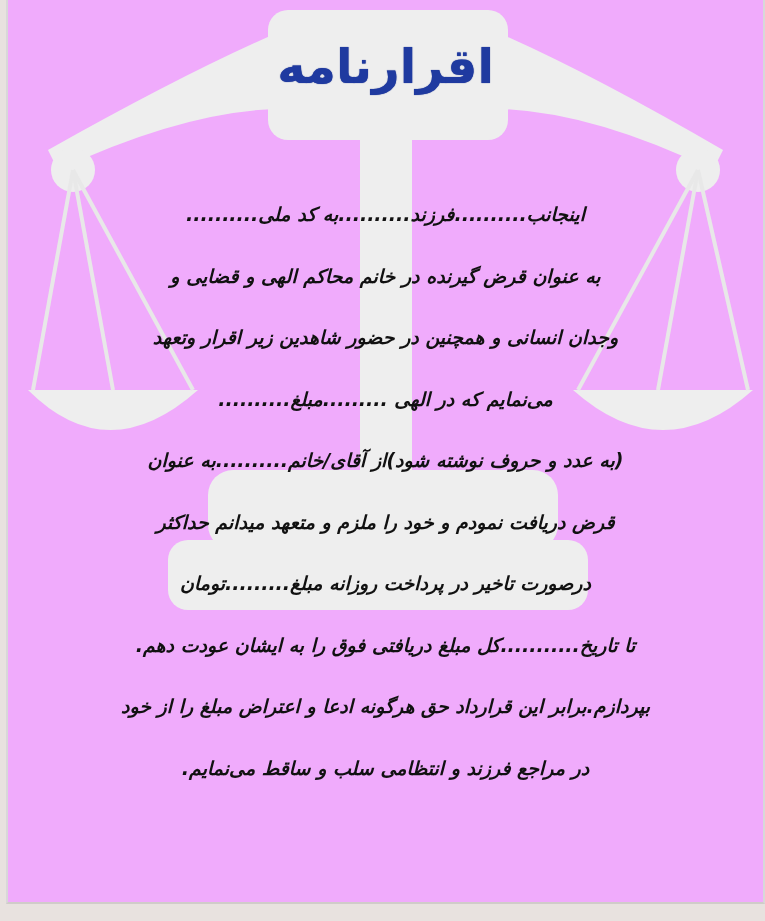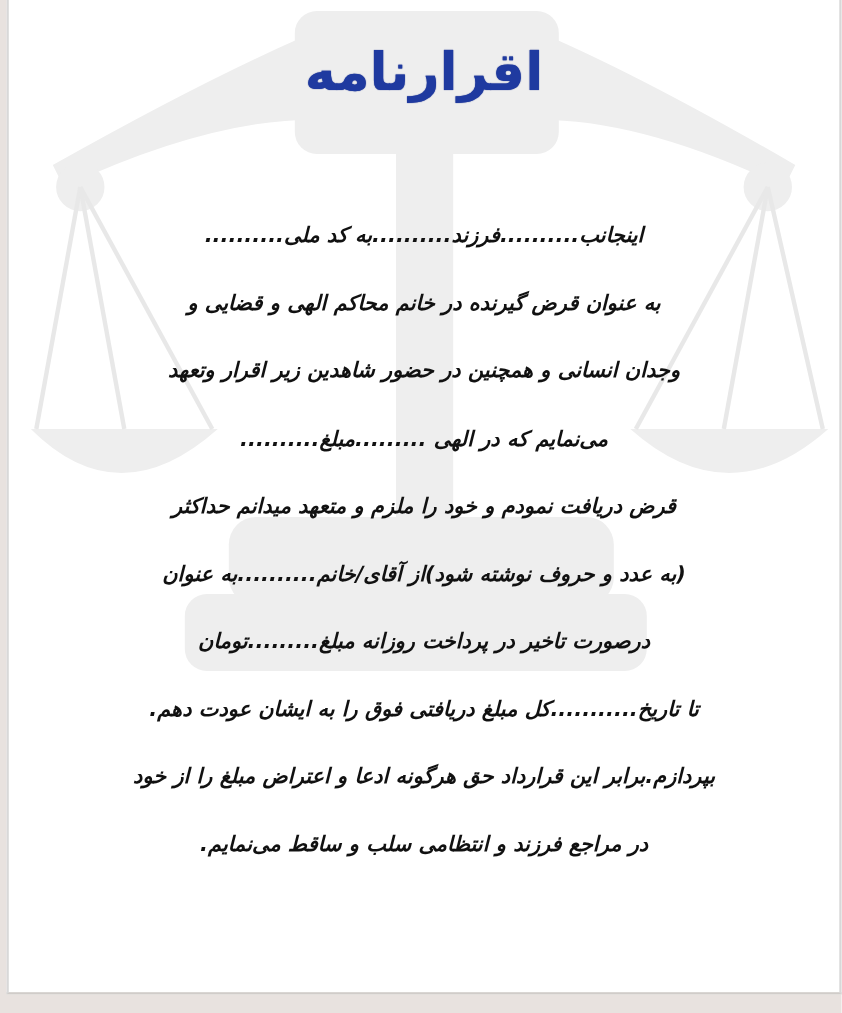"اقرارنامه" .page { background: #ffffff -> #f0abfc }
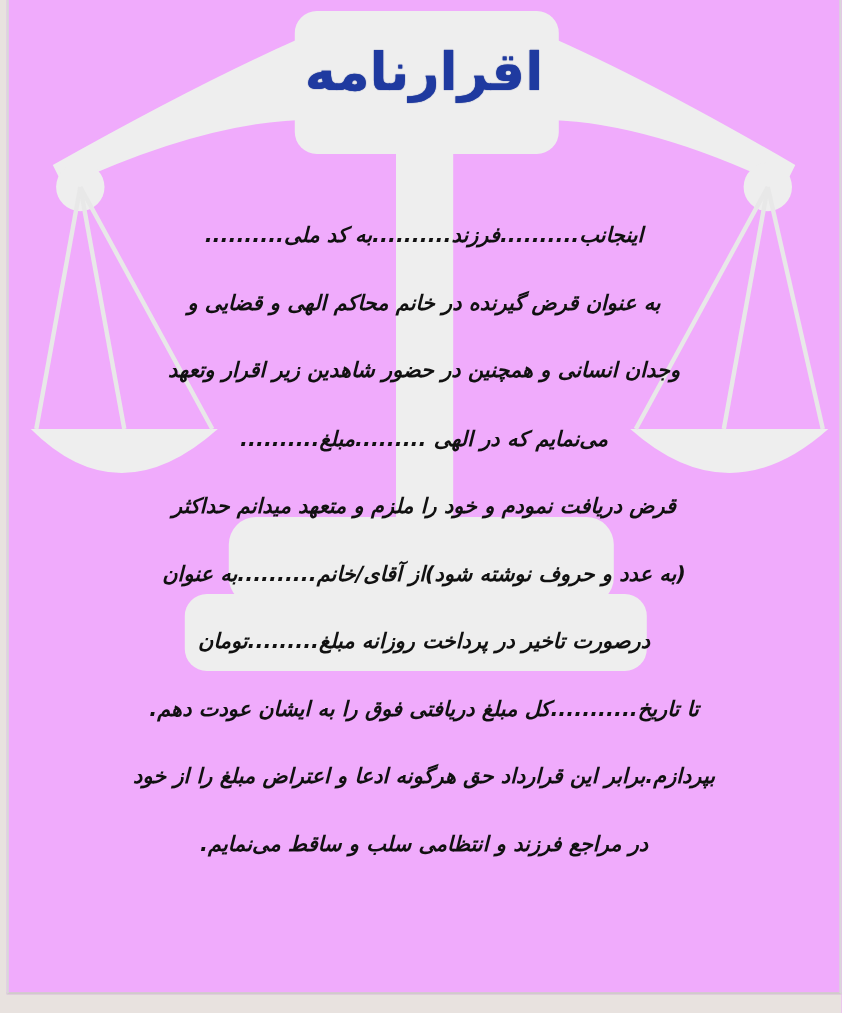"قرض دریافت نمودم و خود" div.line { order: before "(به عدد و حروف نوشته" -> after "(به عدد و حروف نوشته" }
